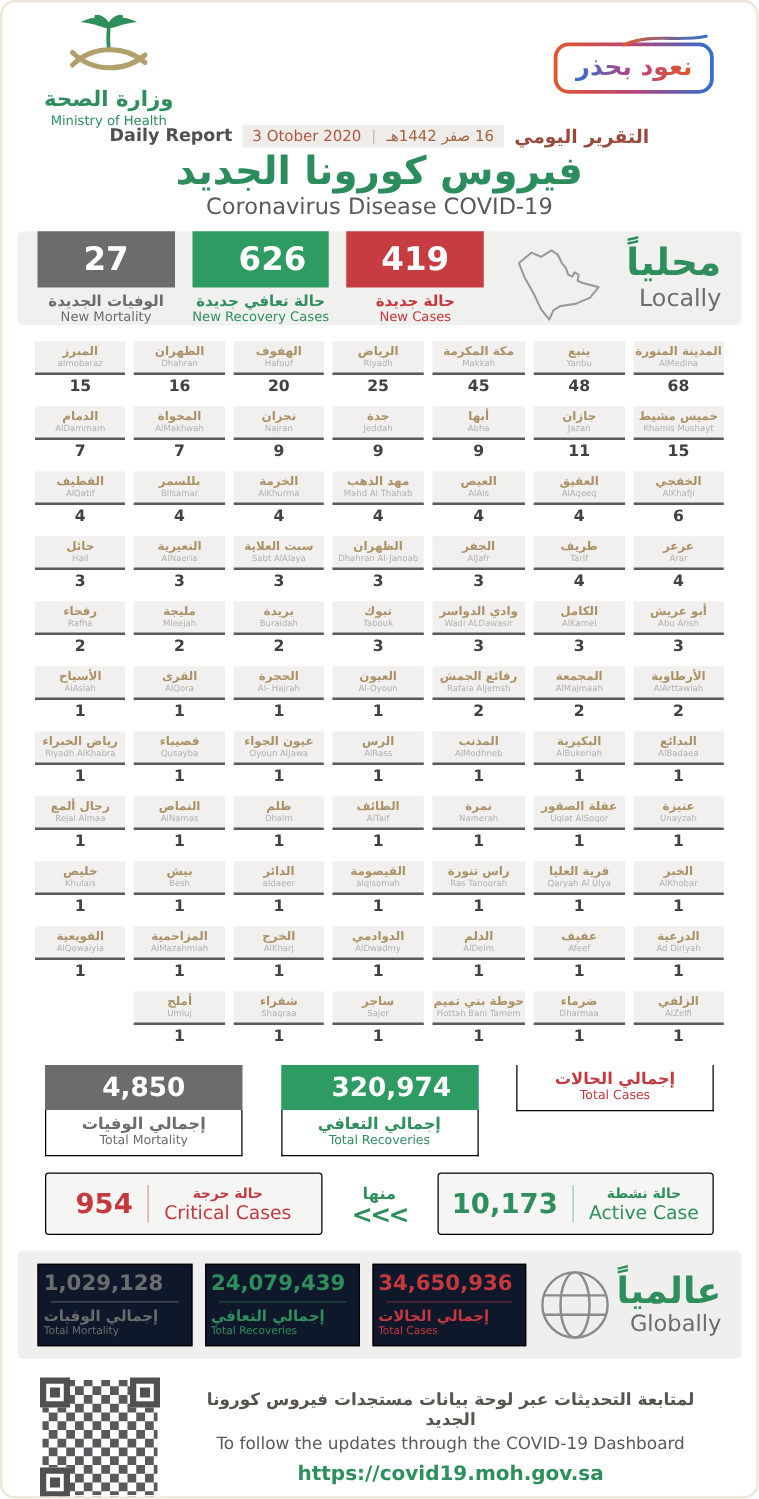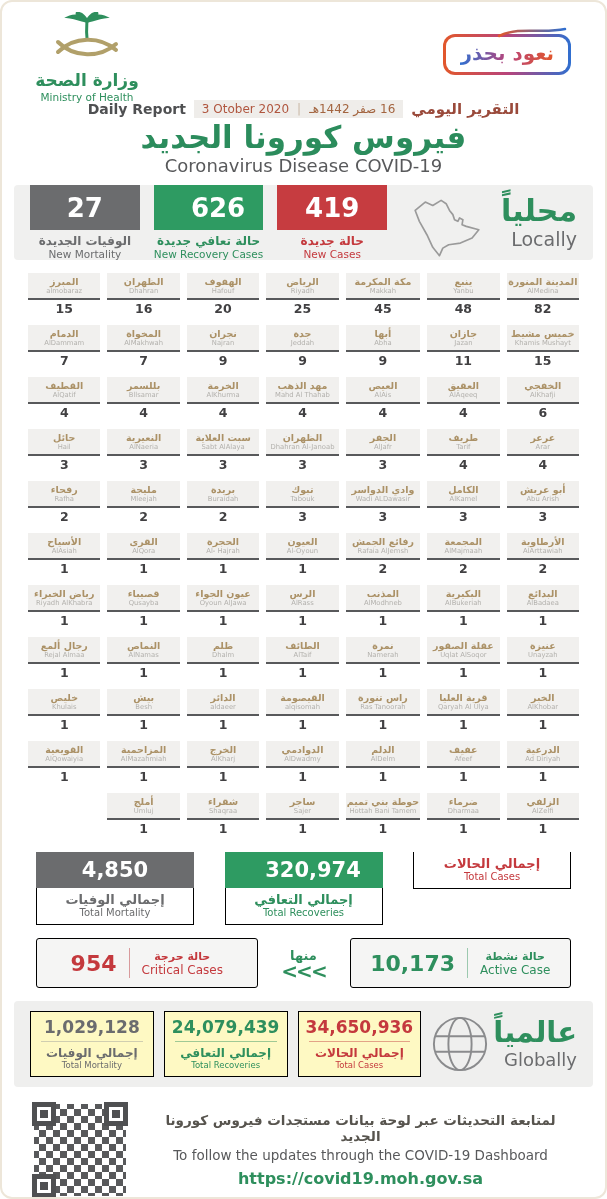"82" div.city-num { text: 82 -> 68 }
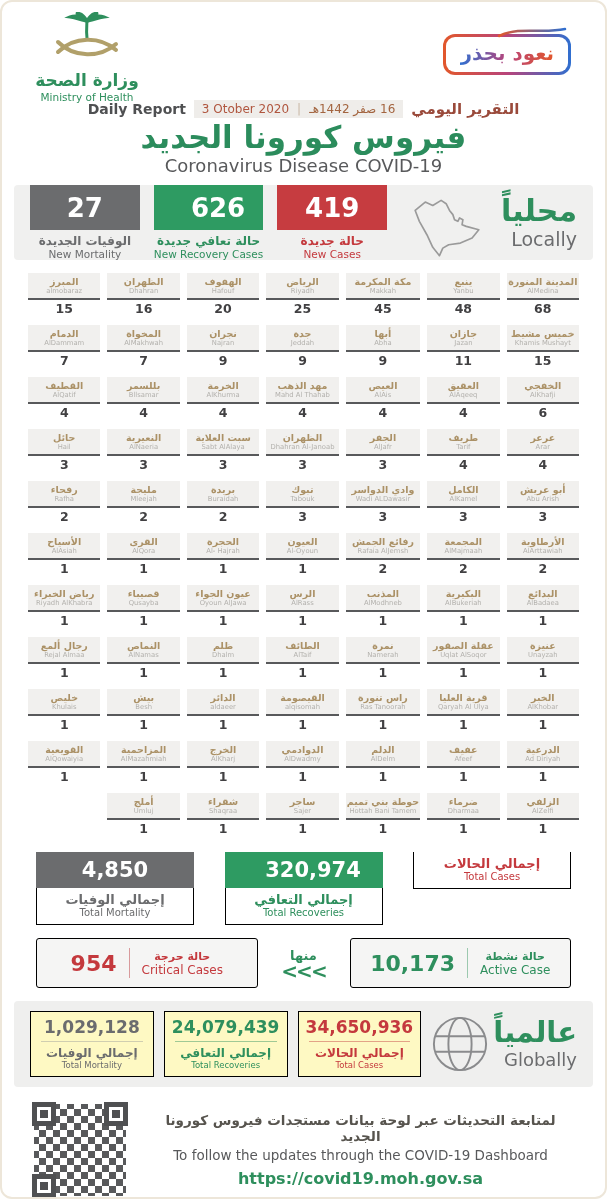"Critical Cases" .sbox .len { font-size: 12px -> 15px }
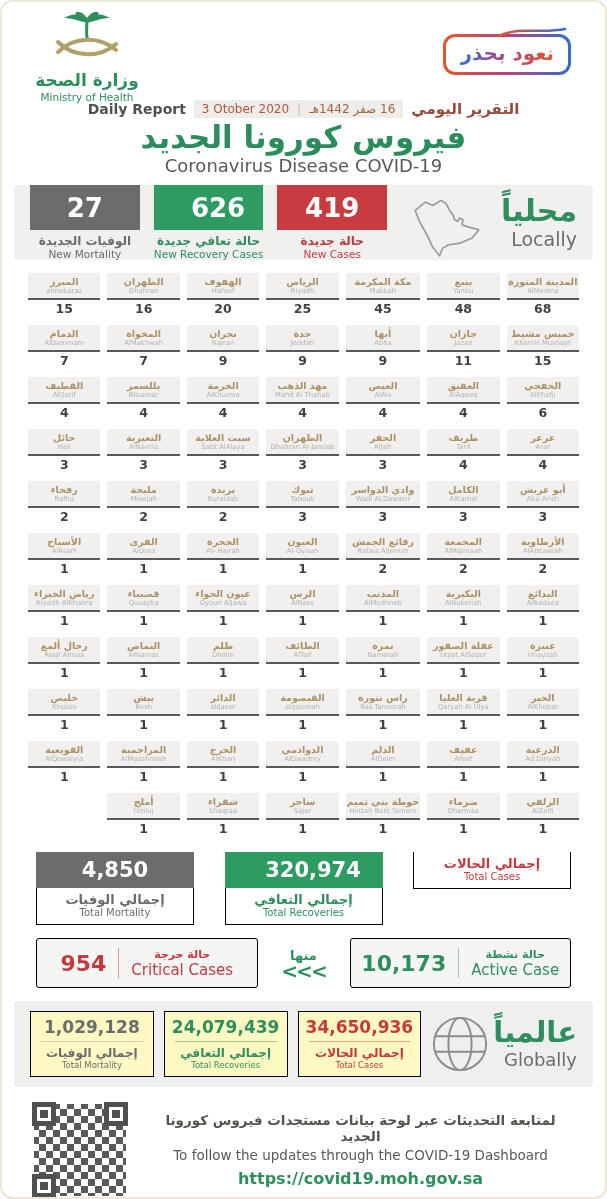"1,029,128" .gbox { background: #fef9c3 -> #0f172a; text-align: center -> none }
